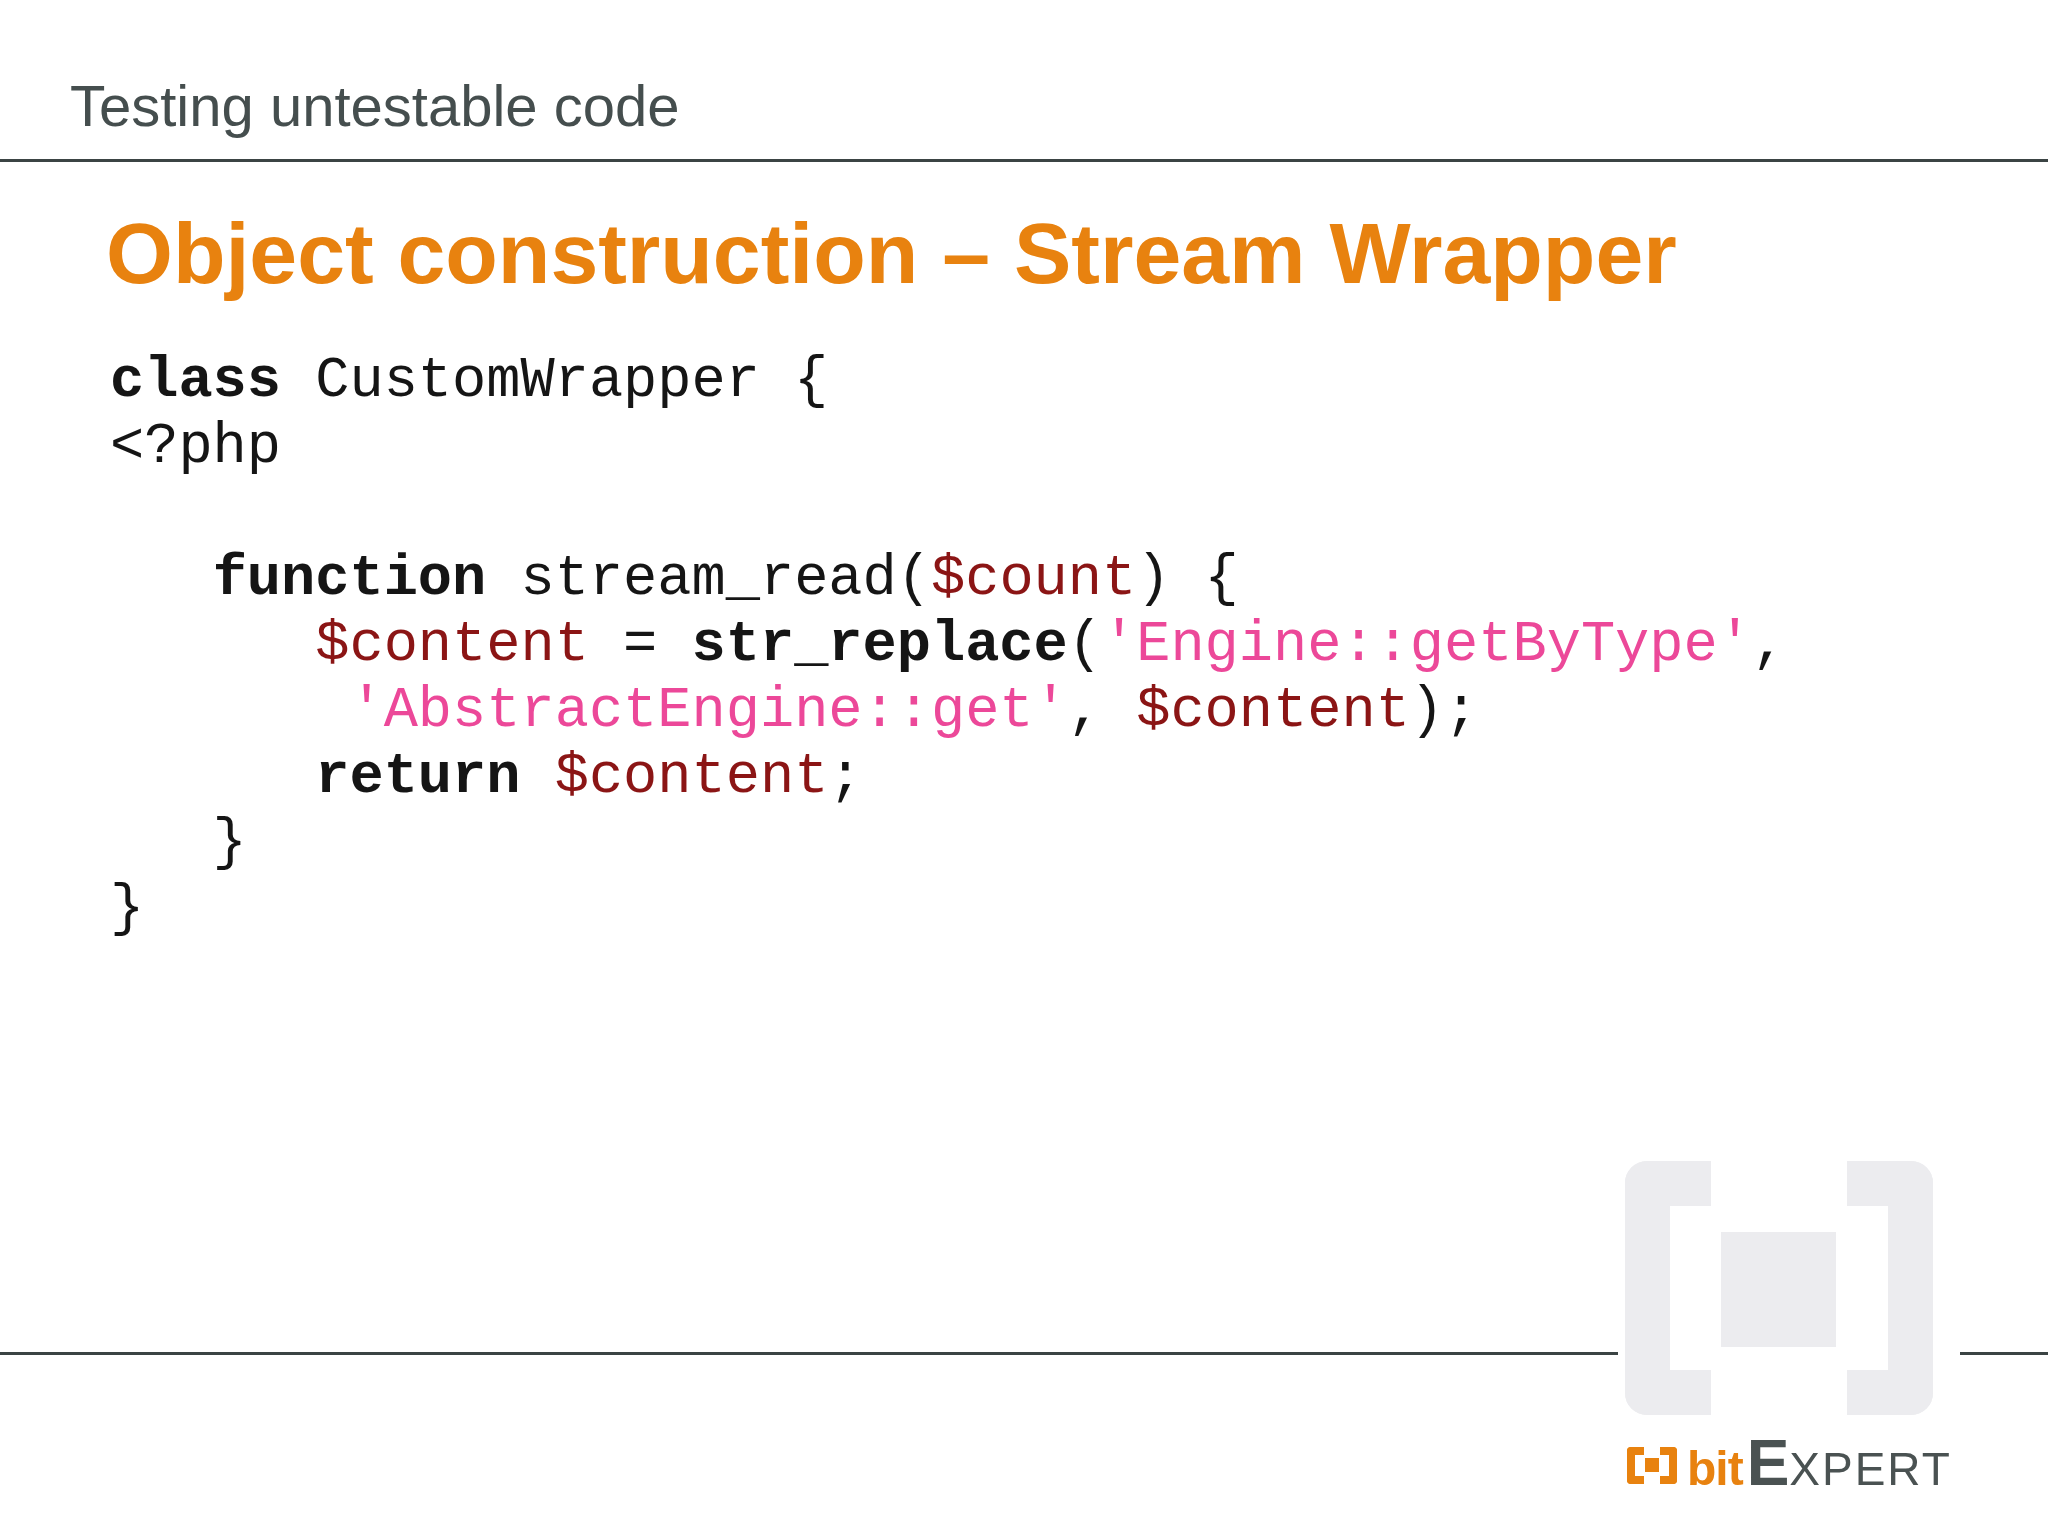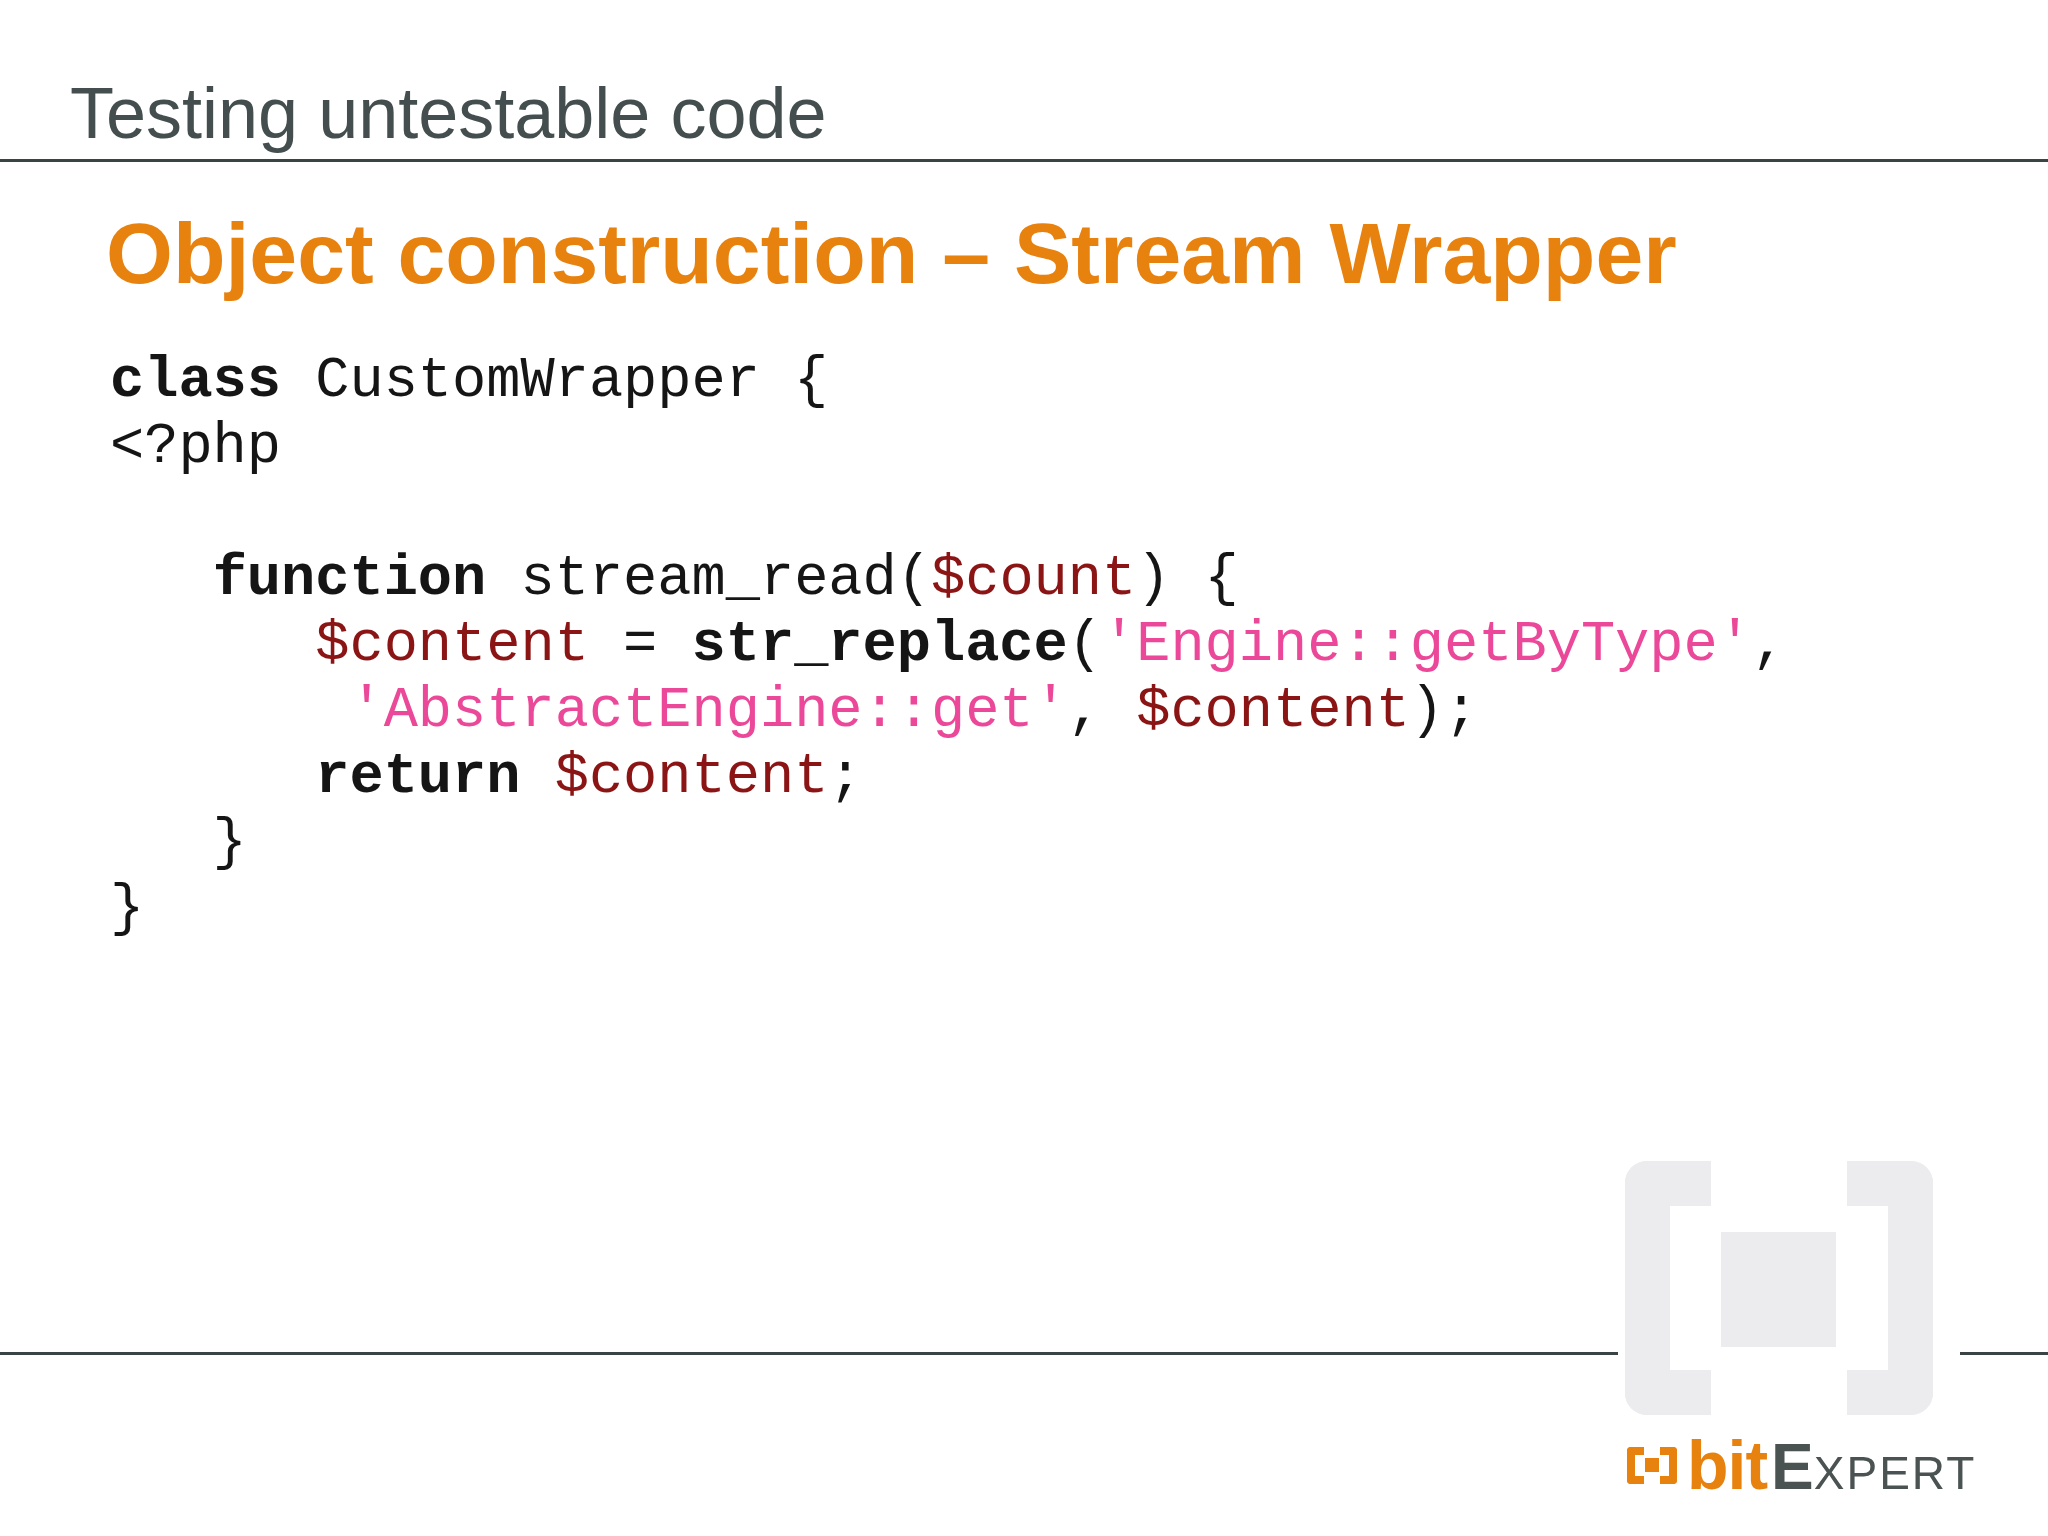"Testing untestable code" .deck-title { font-size: 72px -> 58px }
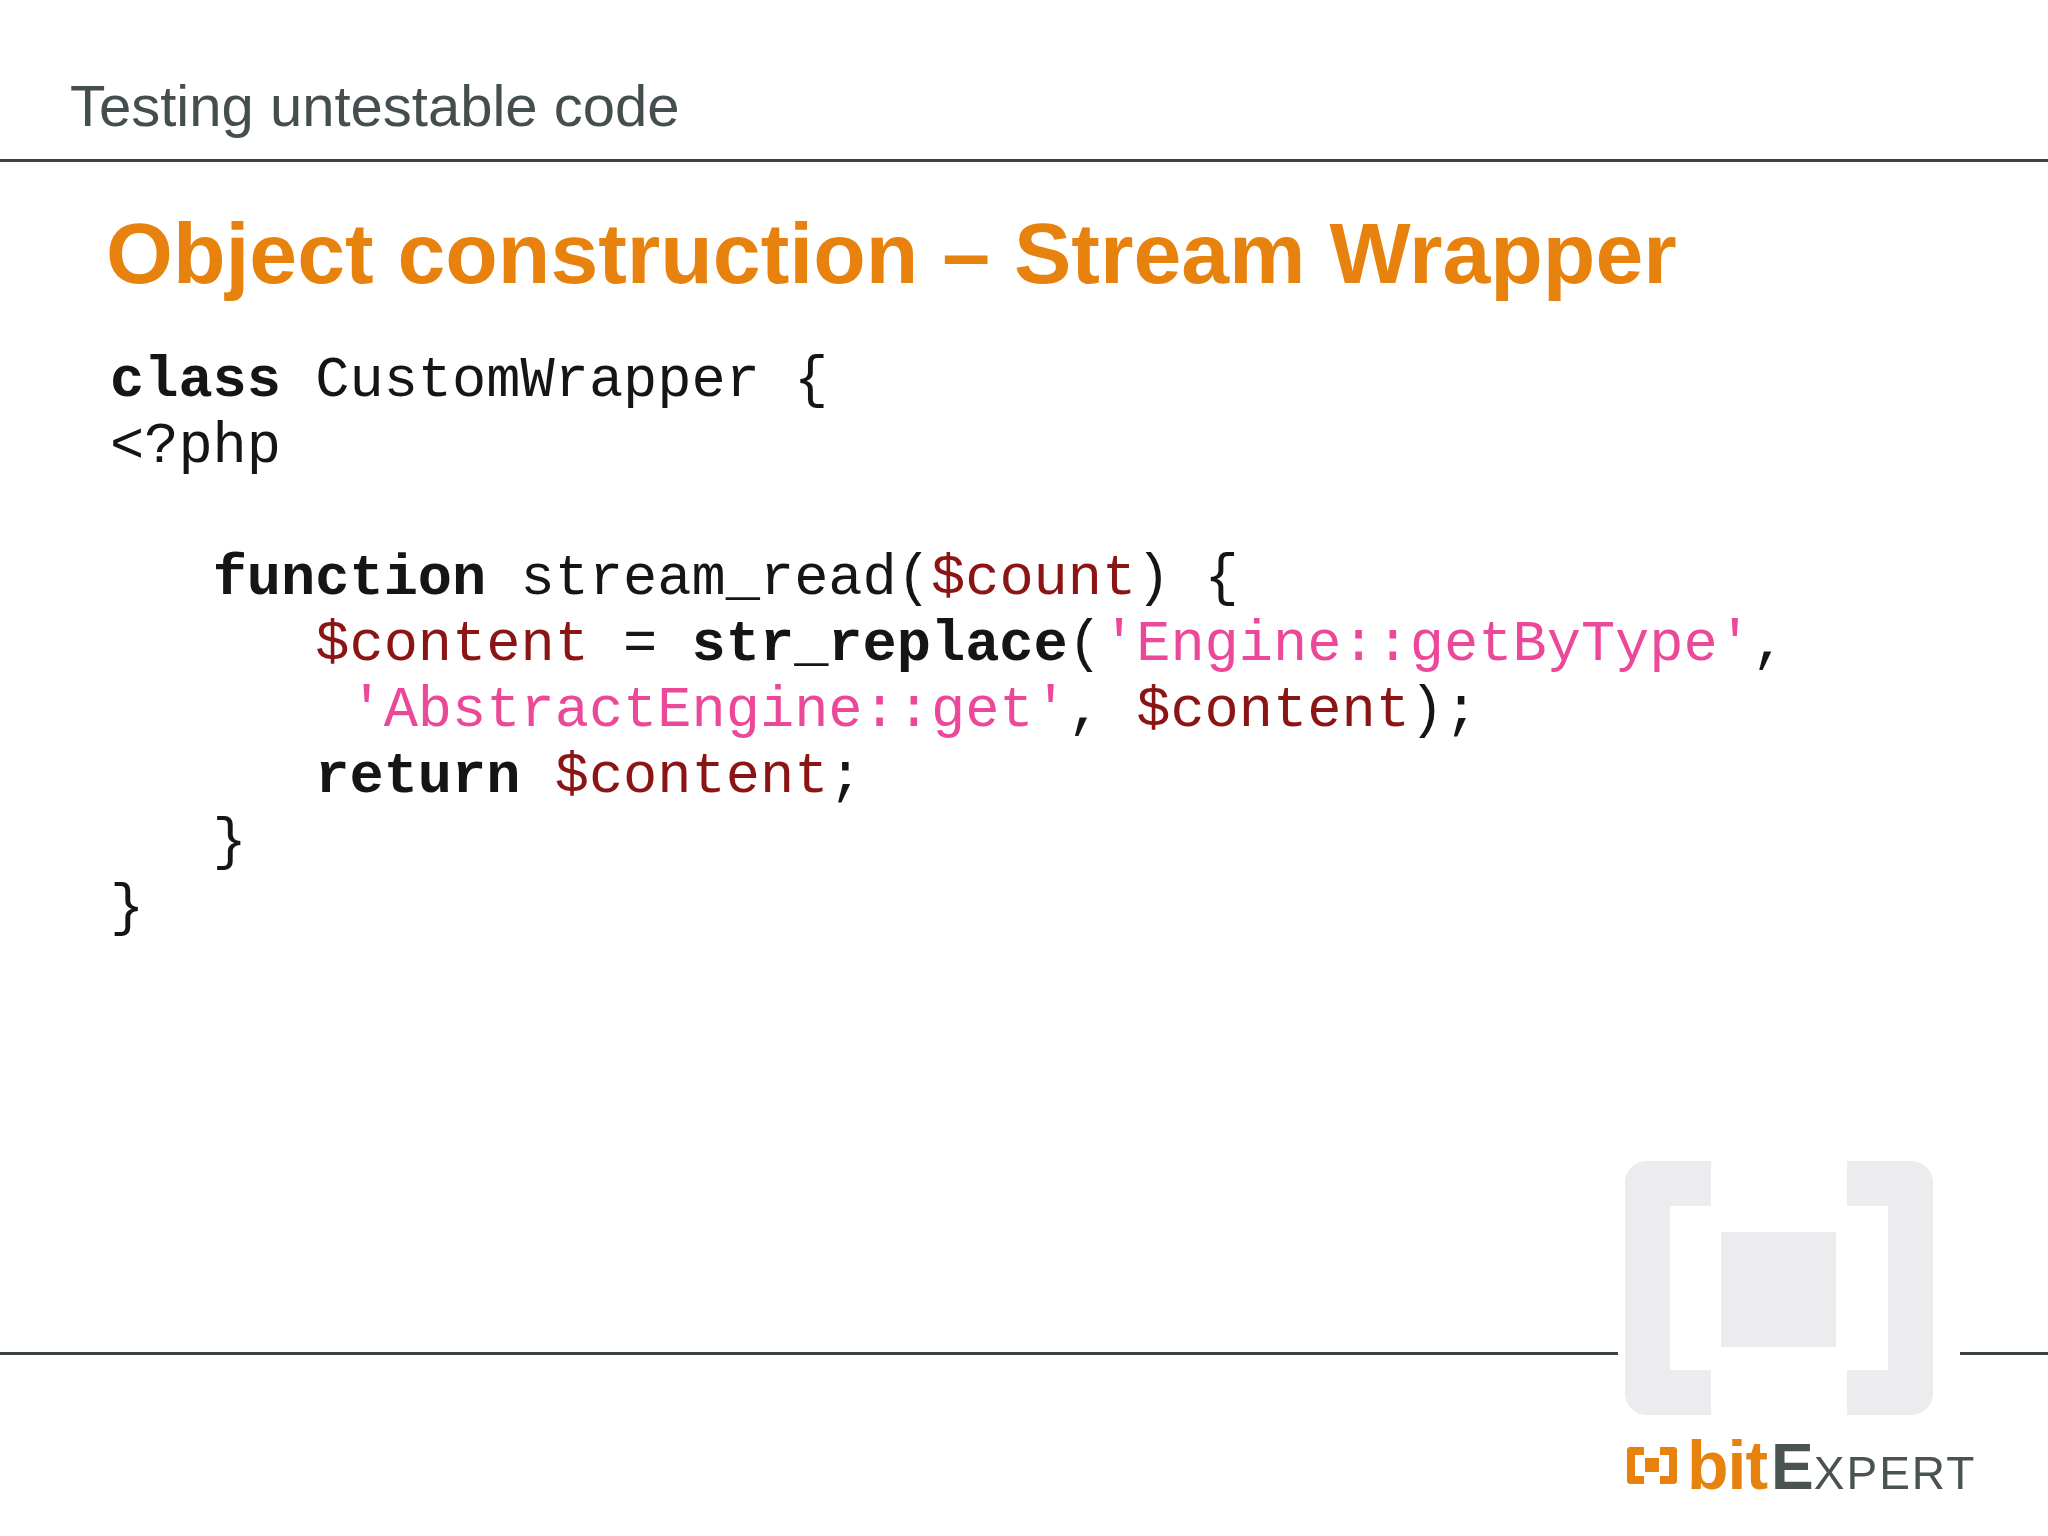"bit" .logo-bit { font-size: 68px -> 48px }
